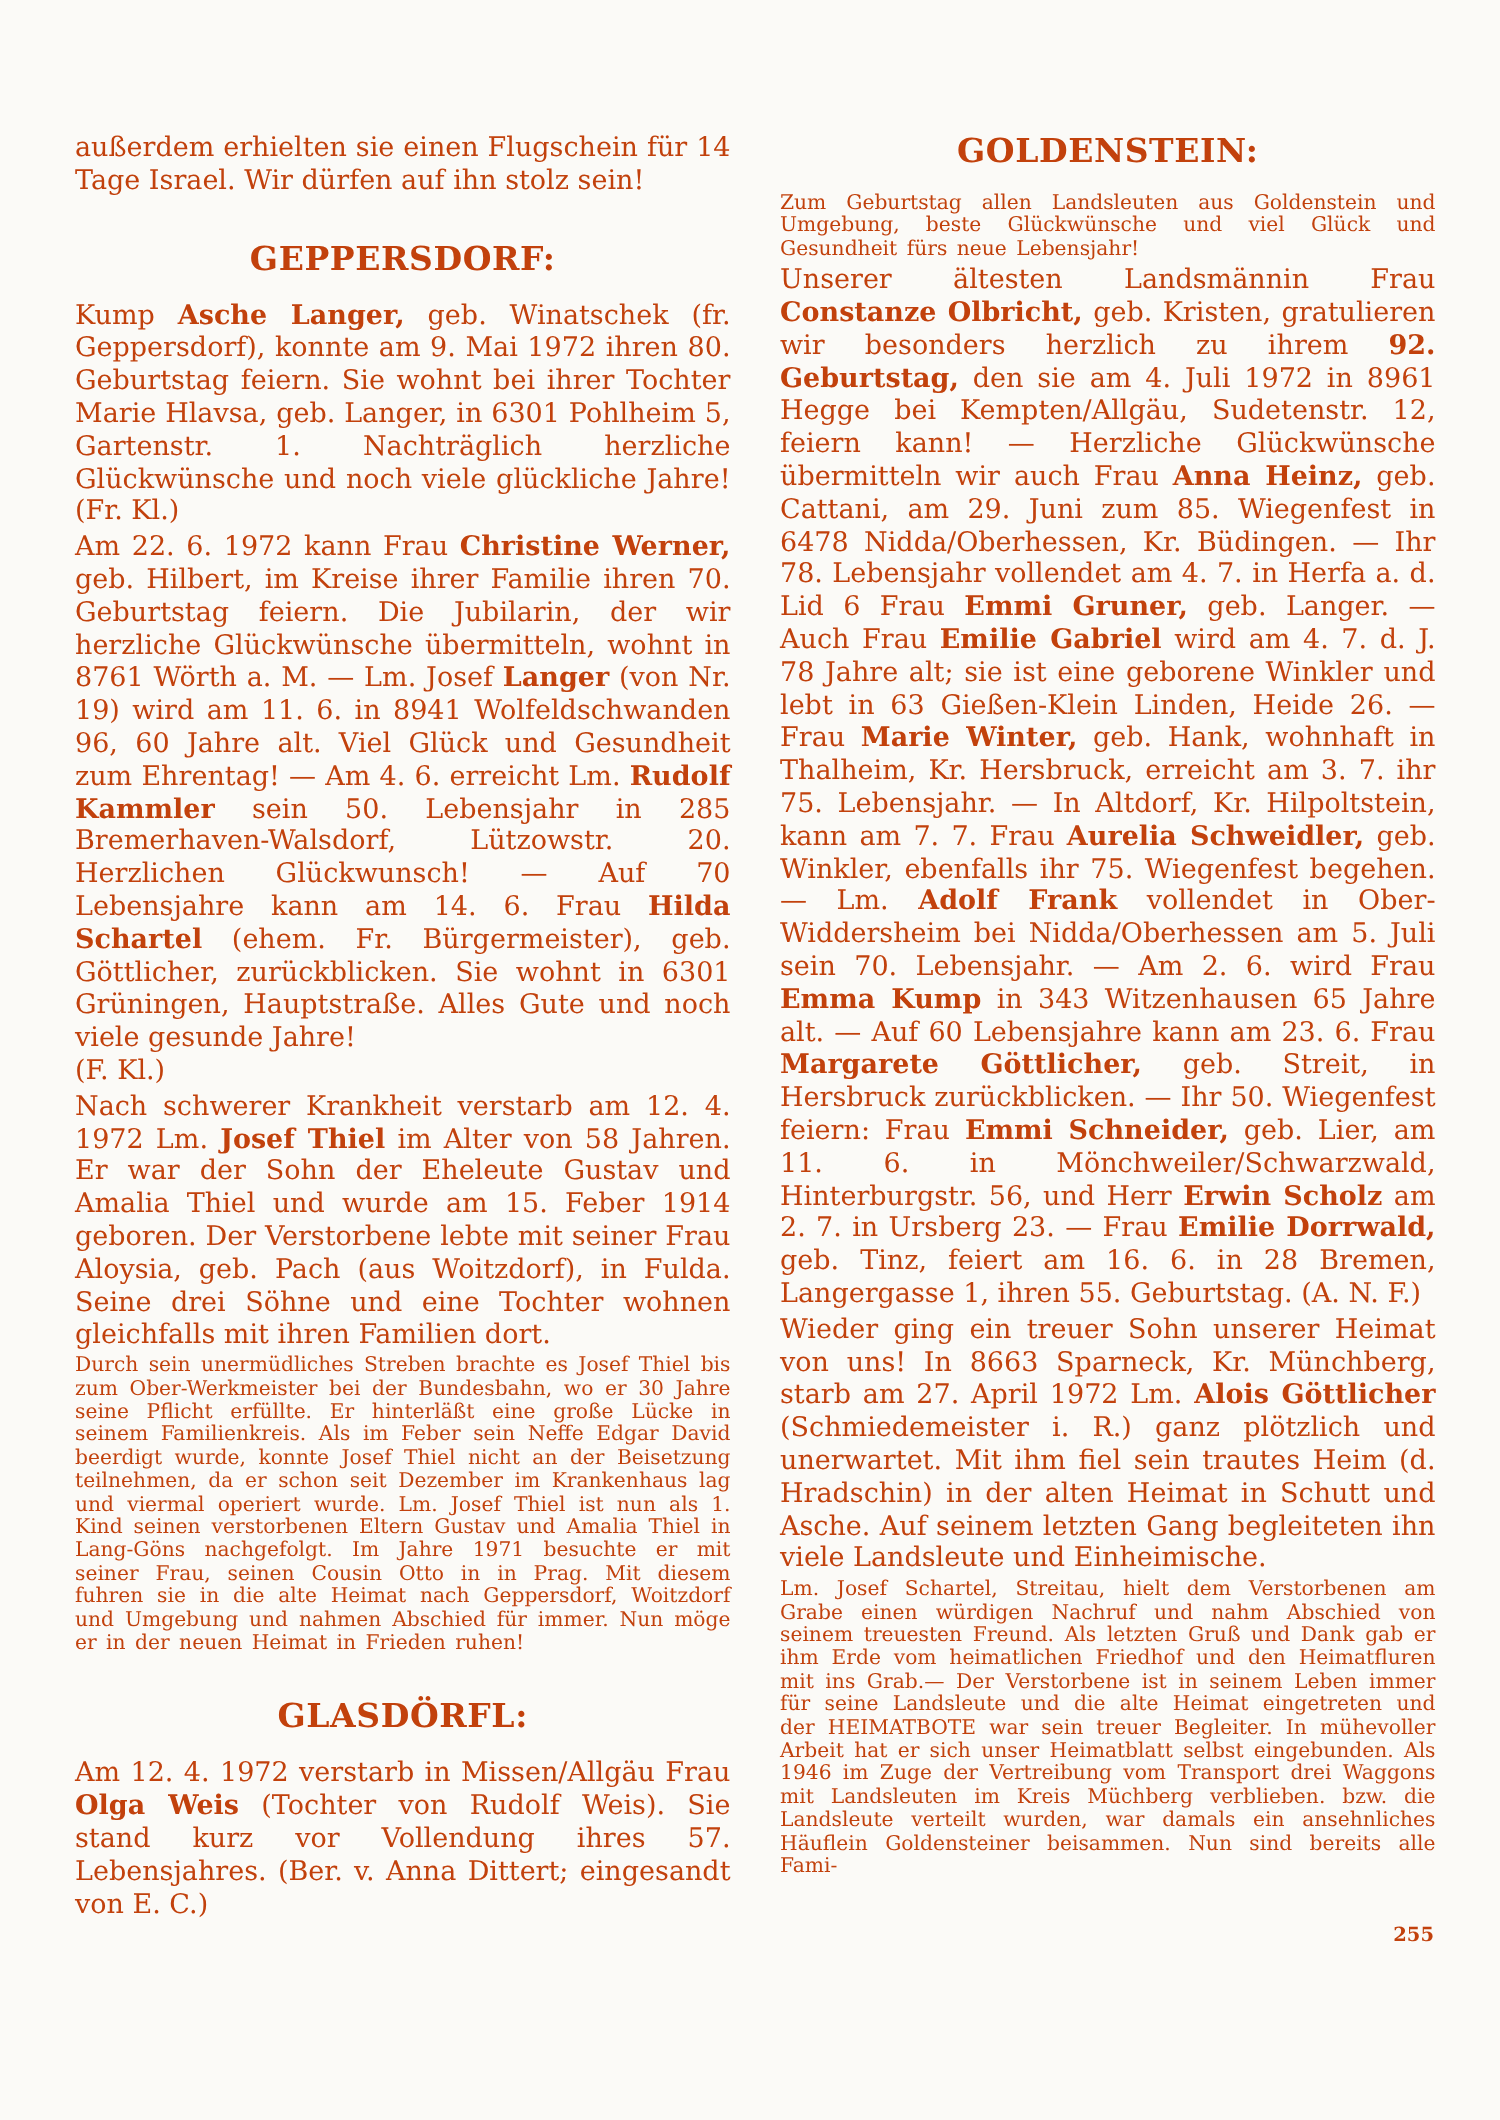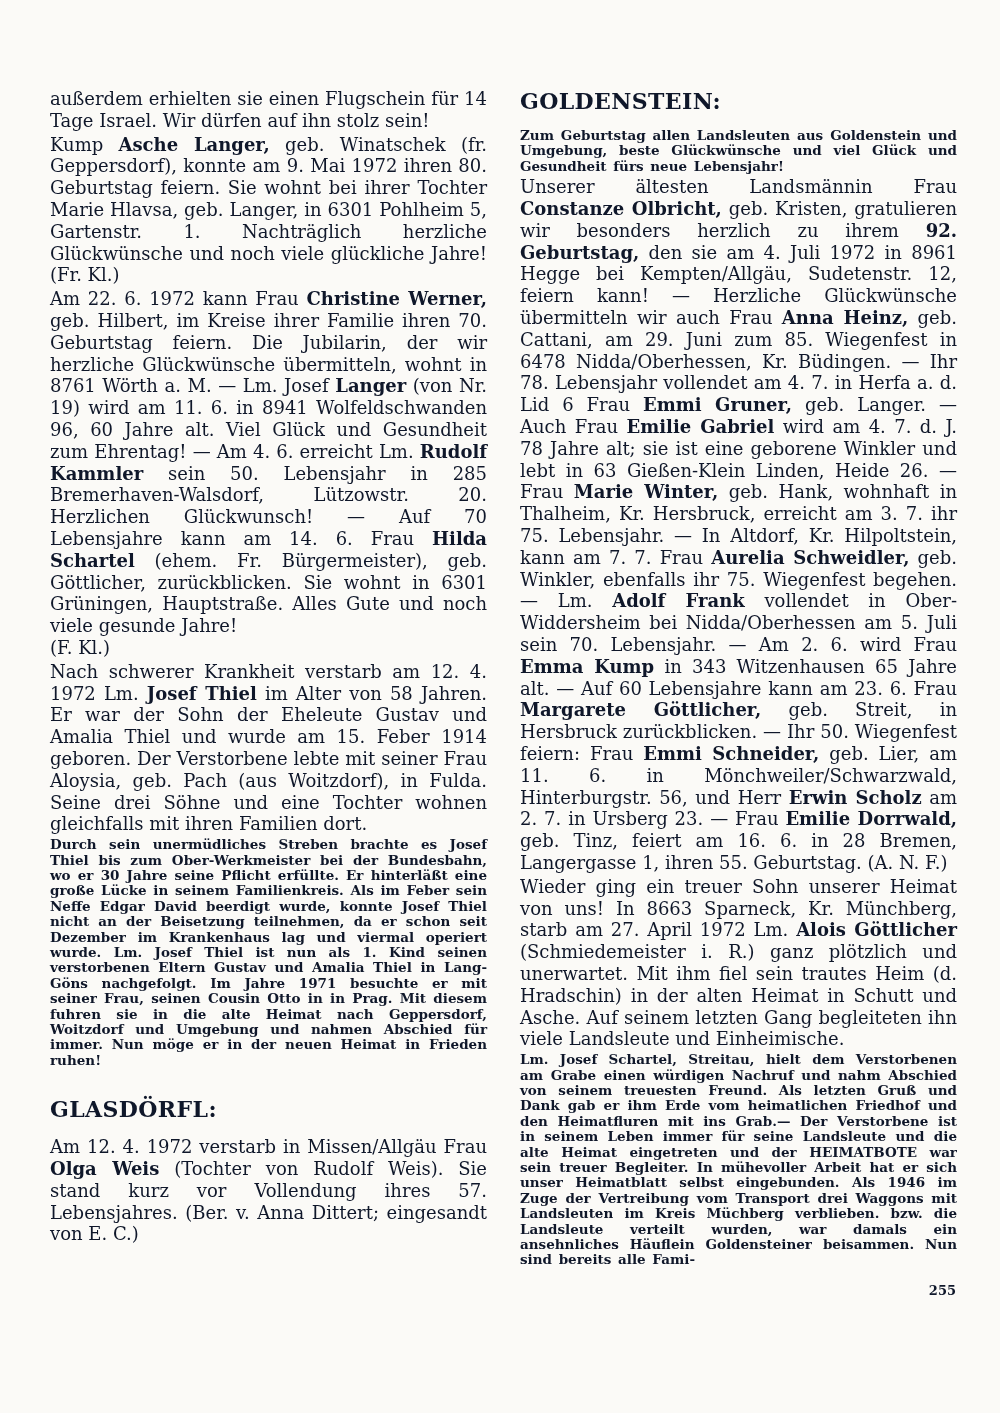"außerdem erhielten sie einen Flugschein" .page { color: #0f172a -> #c2410c }
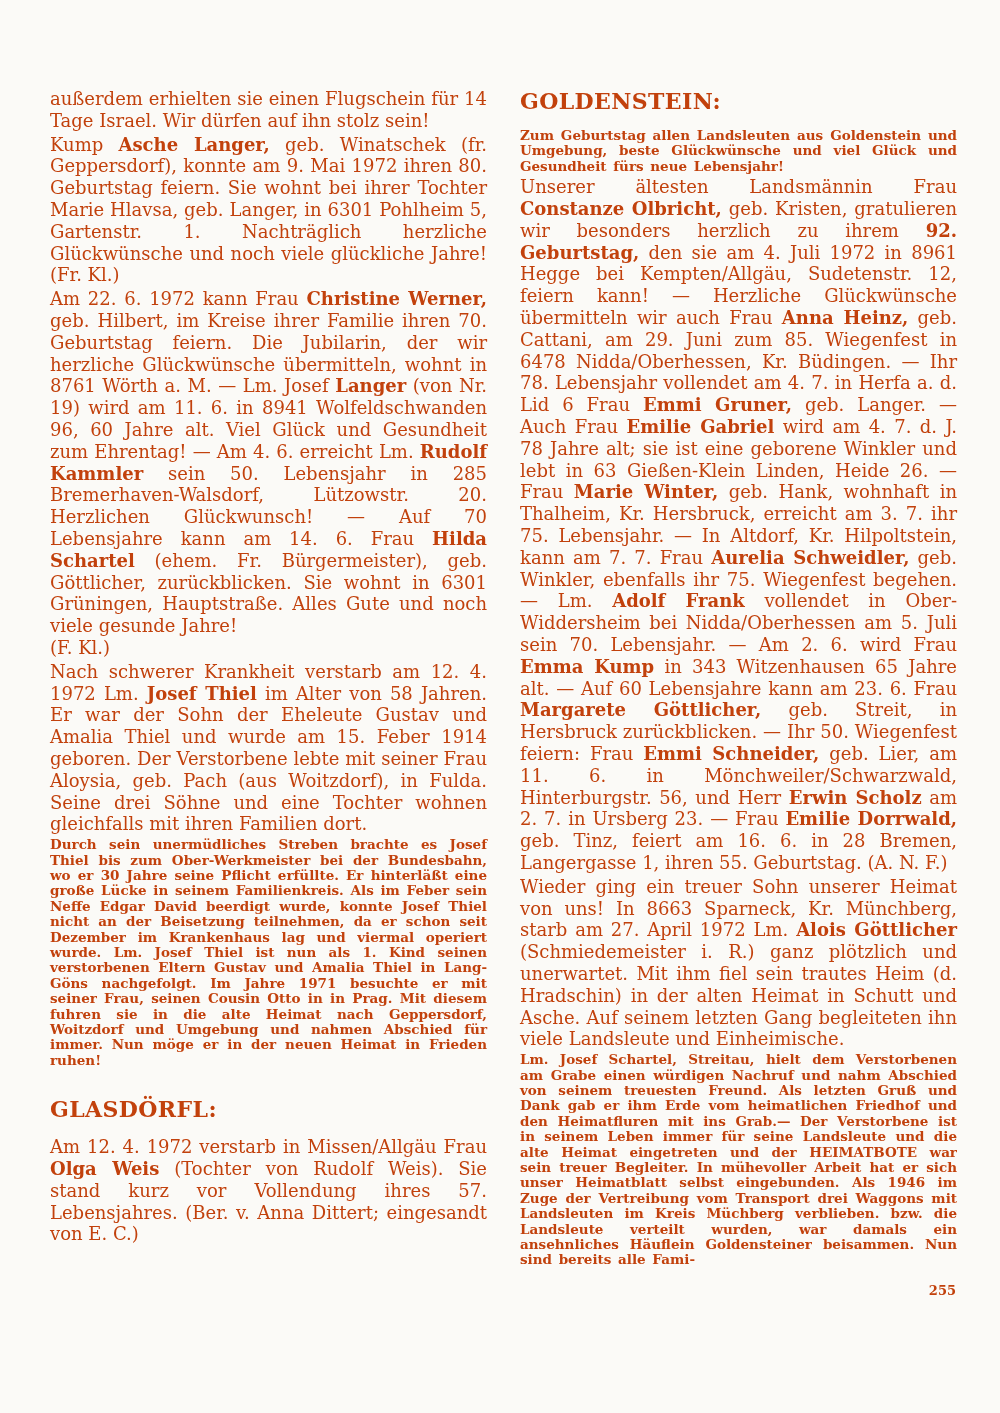"GOLDENSTEIN:" .section-heading { text-align: none -> center }
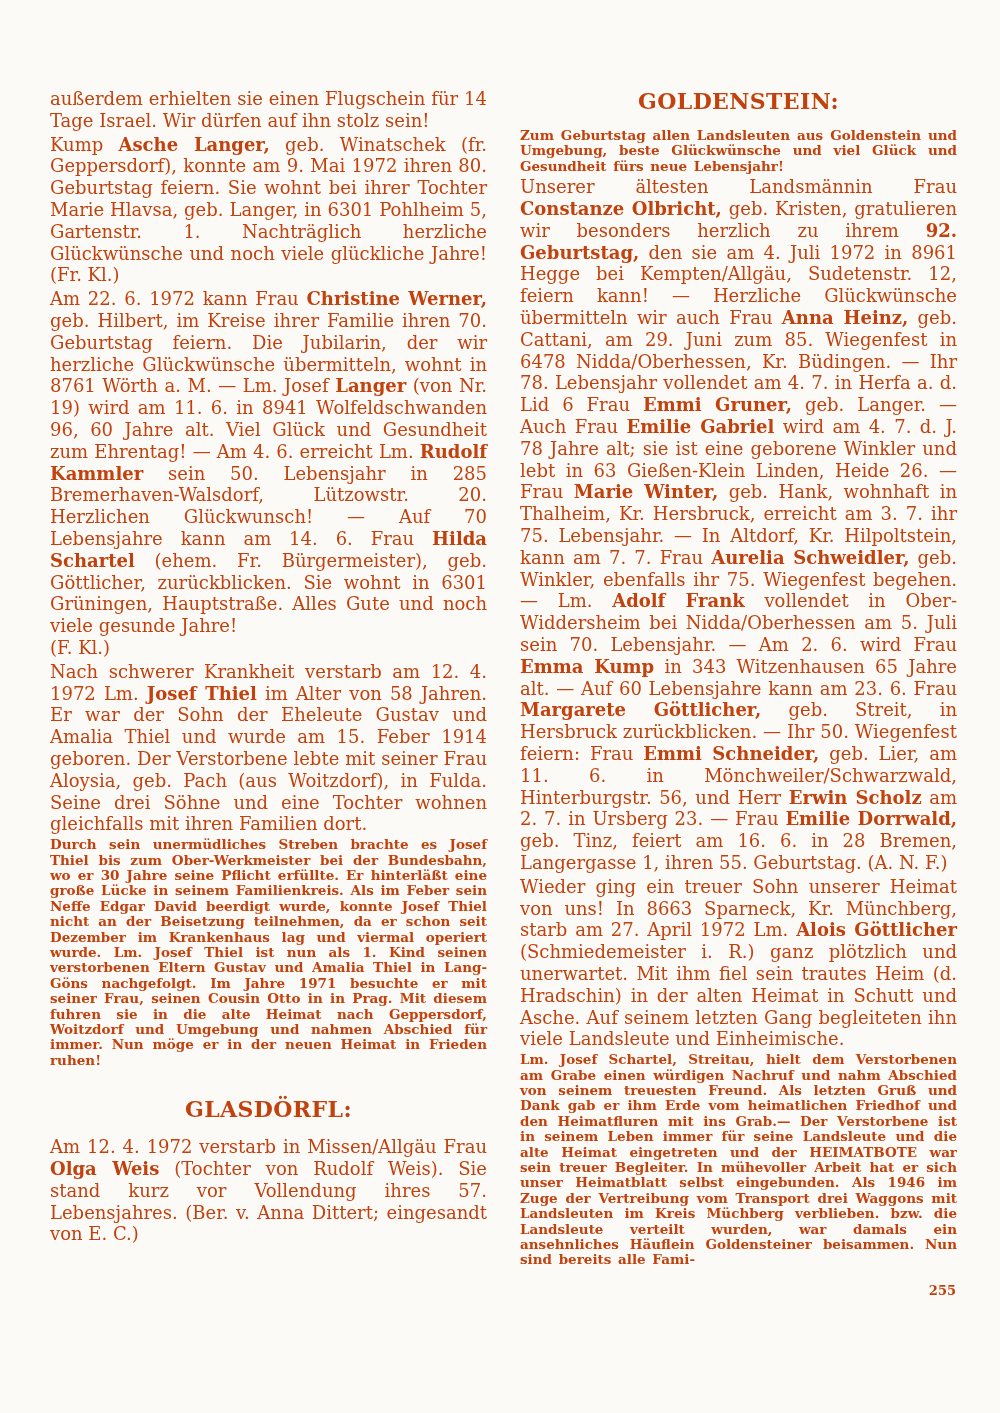"Zum Geburtstag allen Landsleuten aus" .para.small { font-weight: bold -> normal }
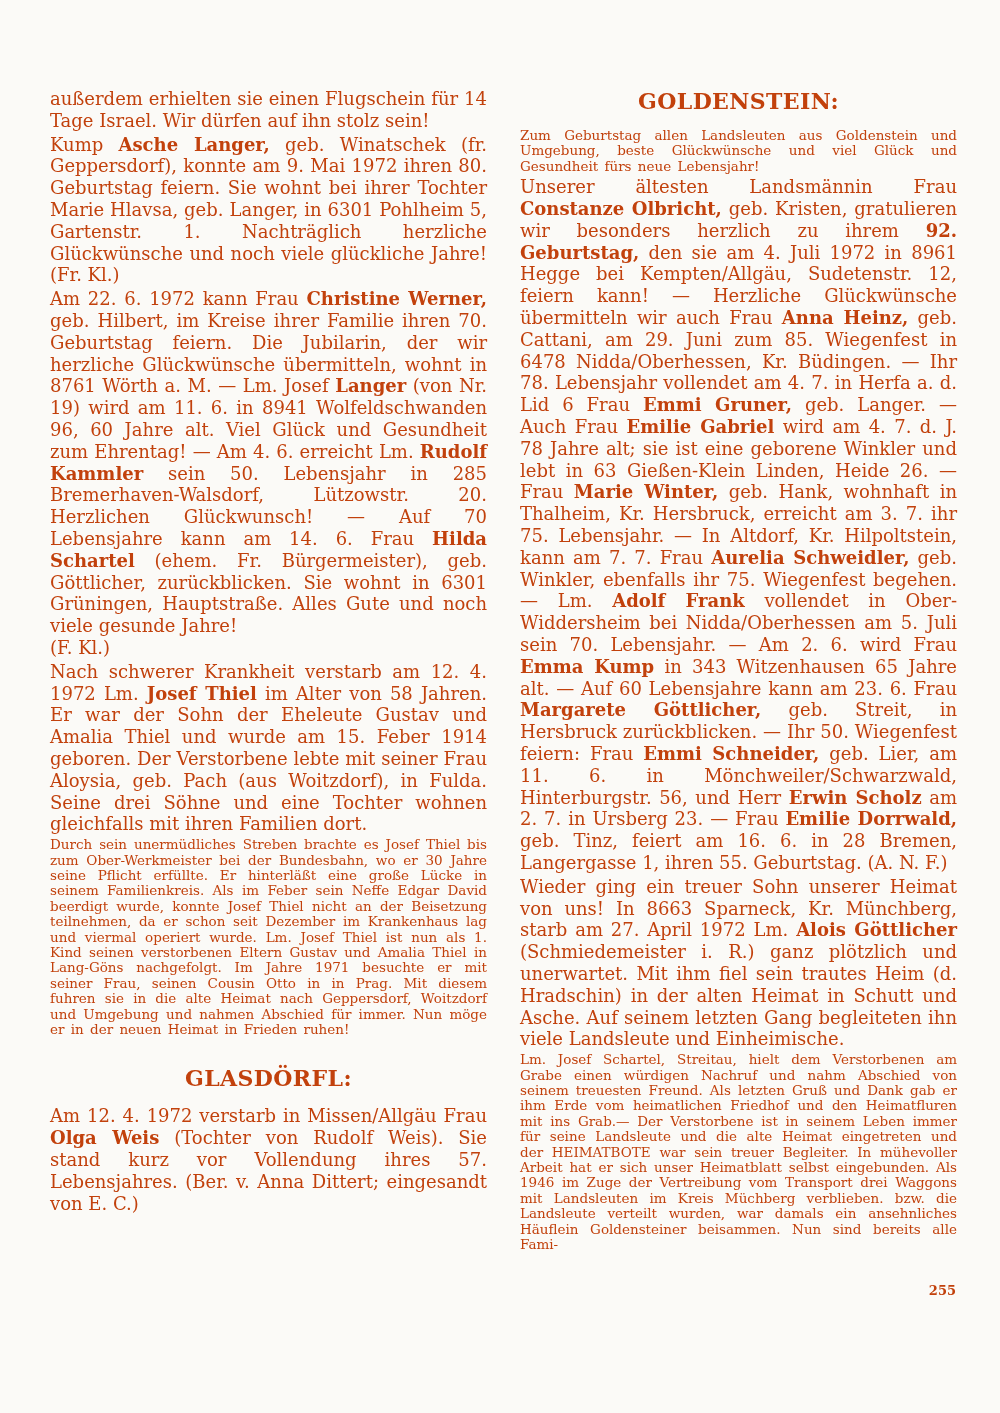"GEPPERSDORF:" h2.section-heading { html: none -> <h2>GEPPERSDORF:</h2> }
